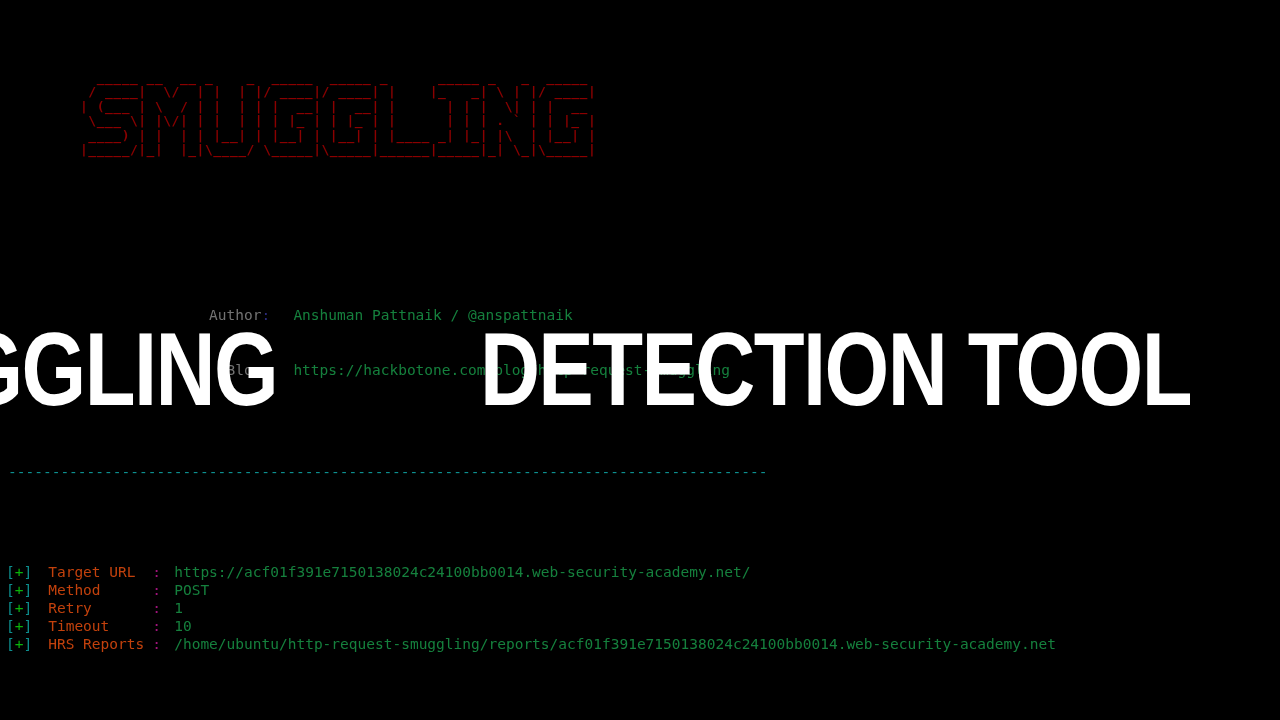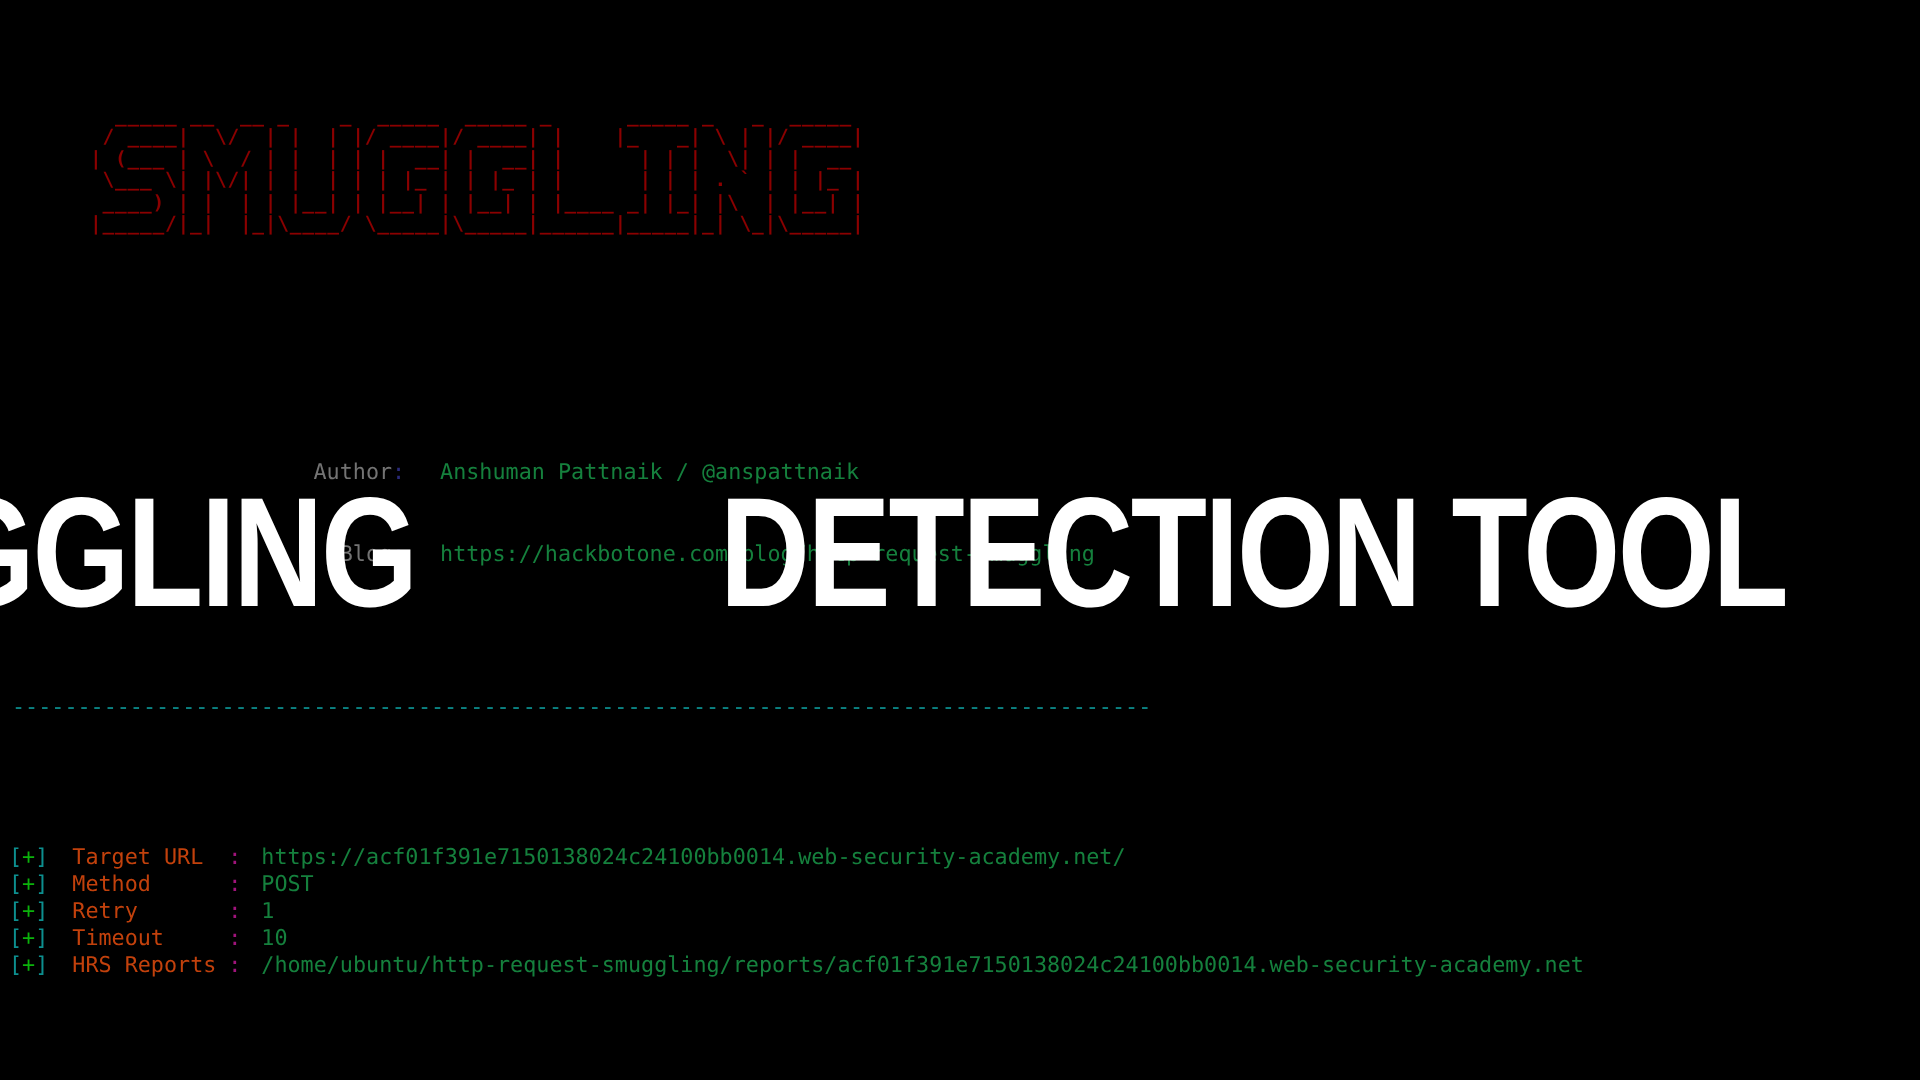"_____ __ __ _ _" #banner { padding-left: 60px -> 80px }
